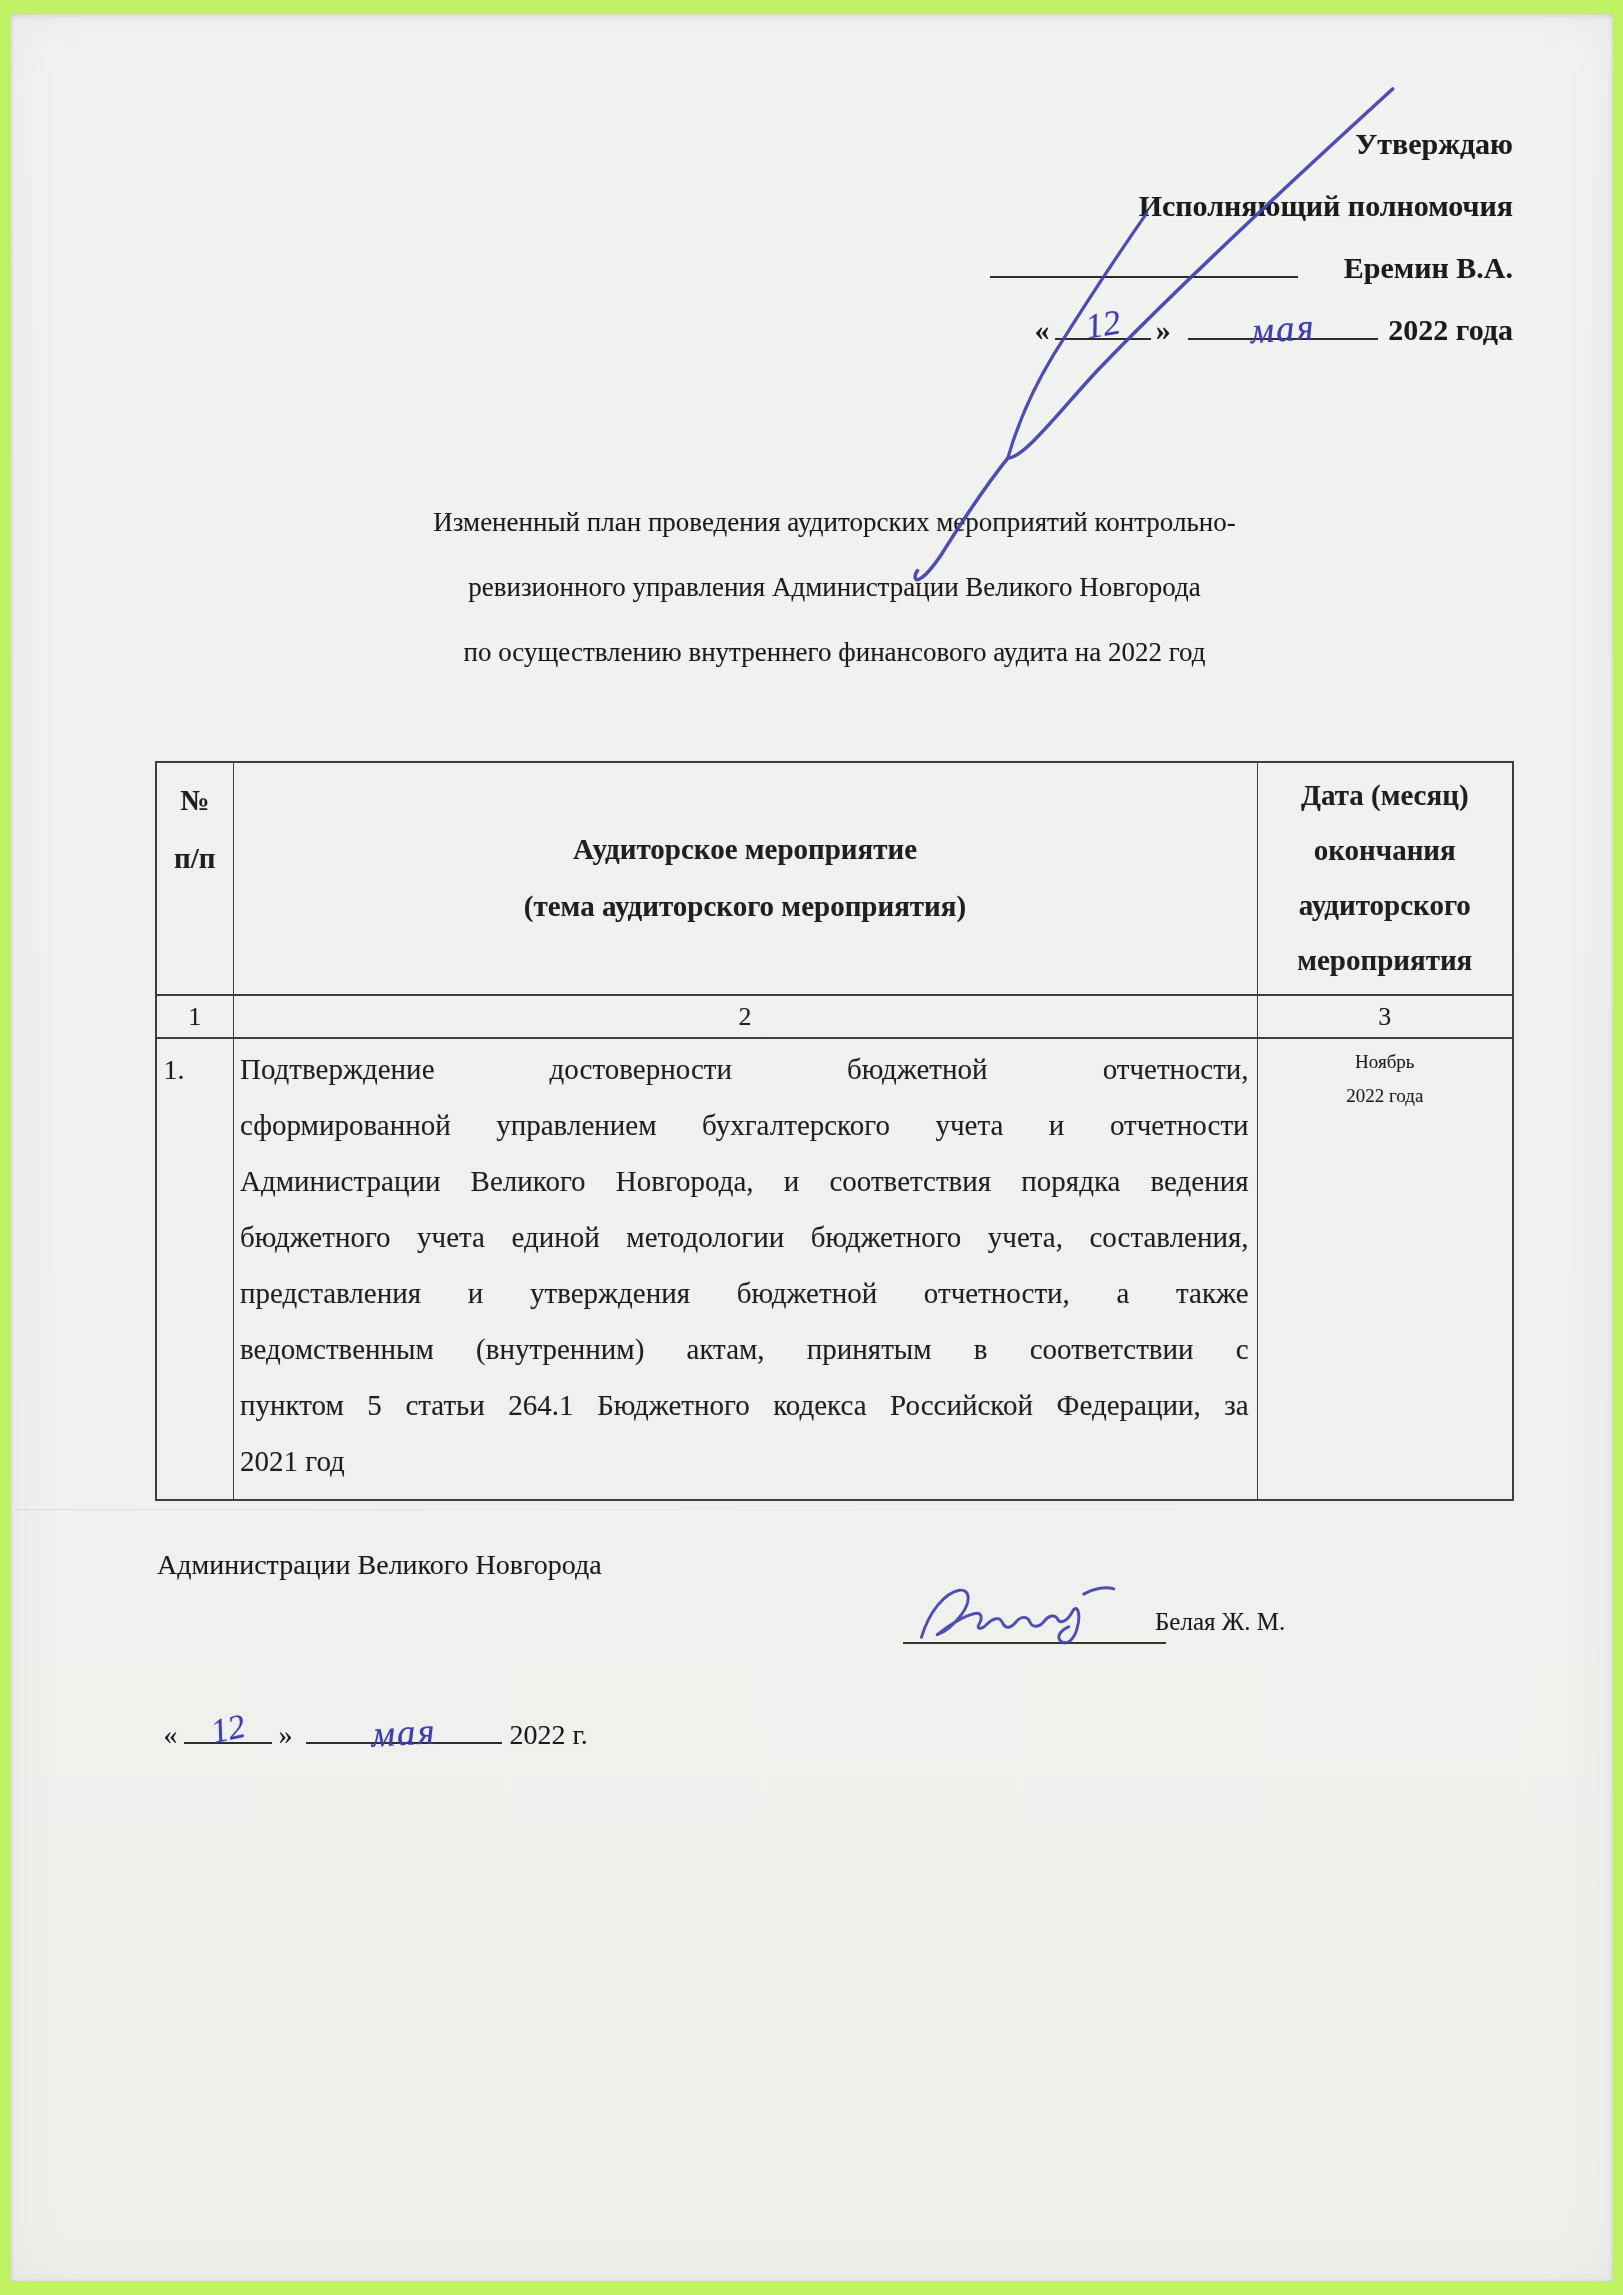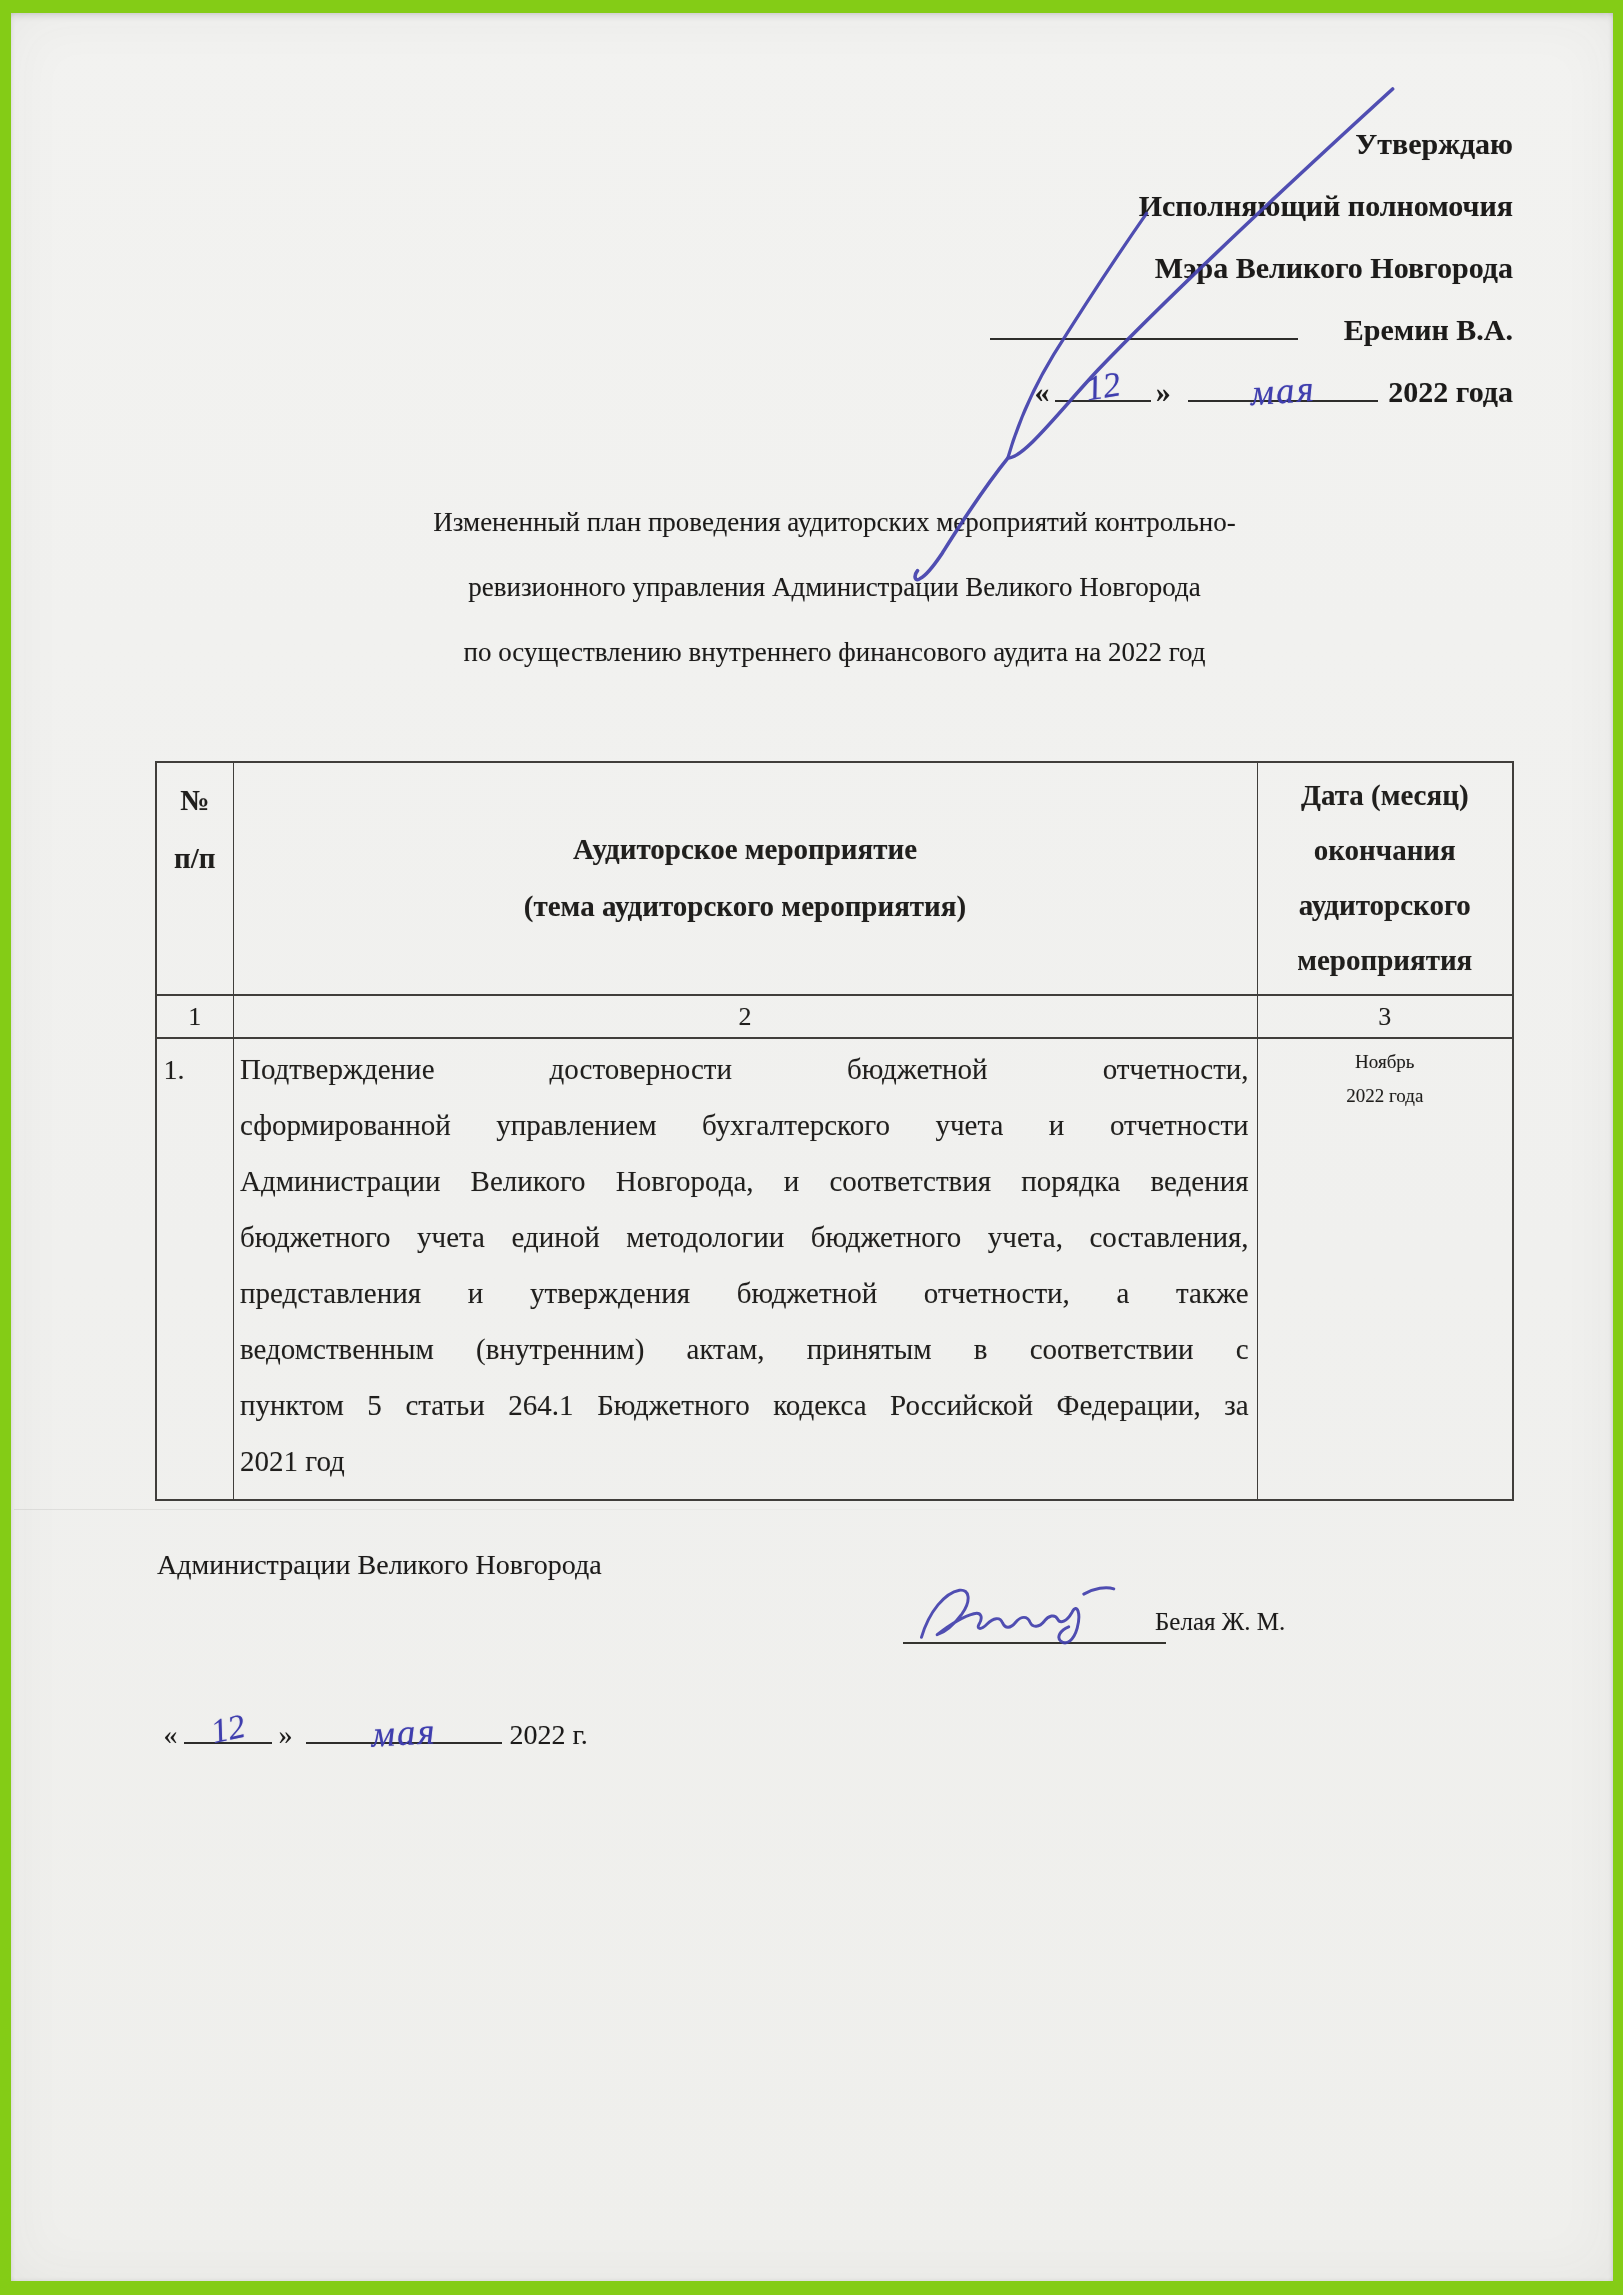"Утверждаю" .page { background: #84cc16 -> #bef264 }
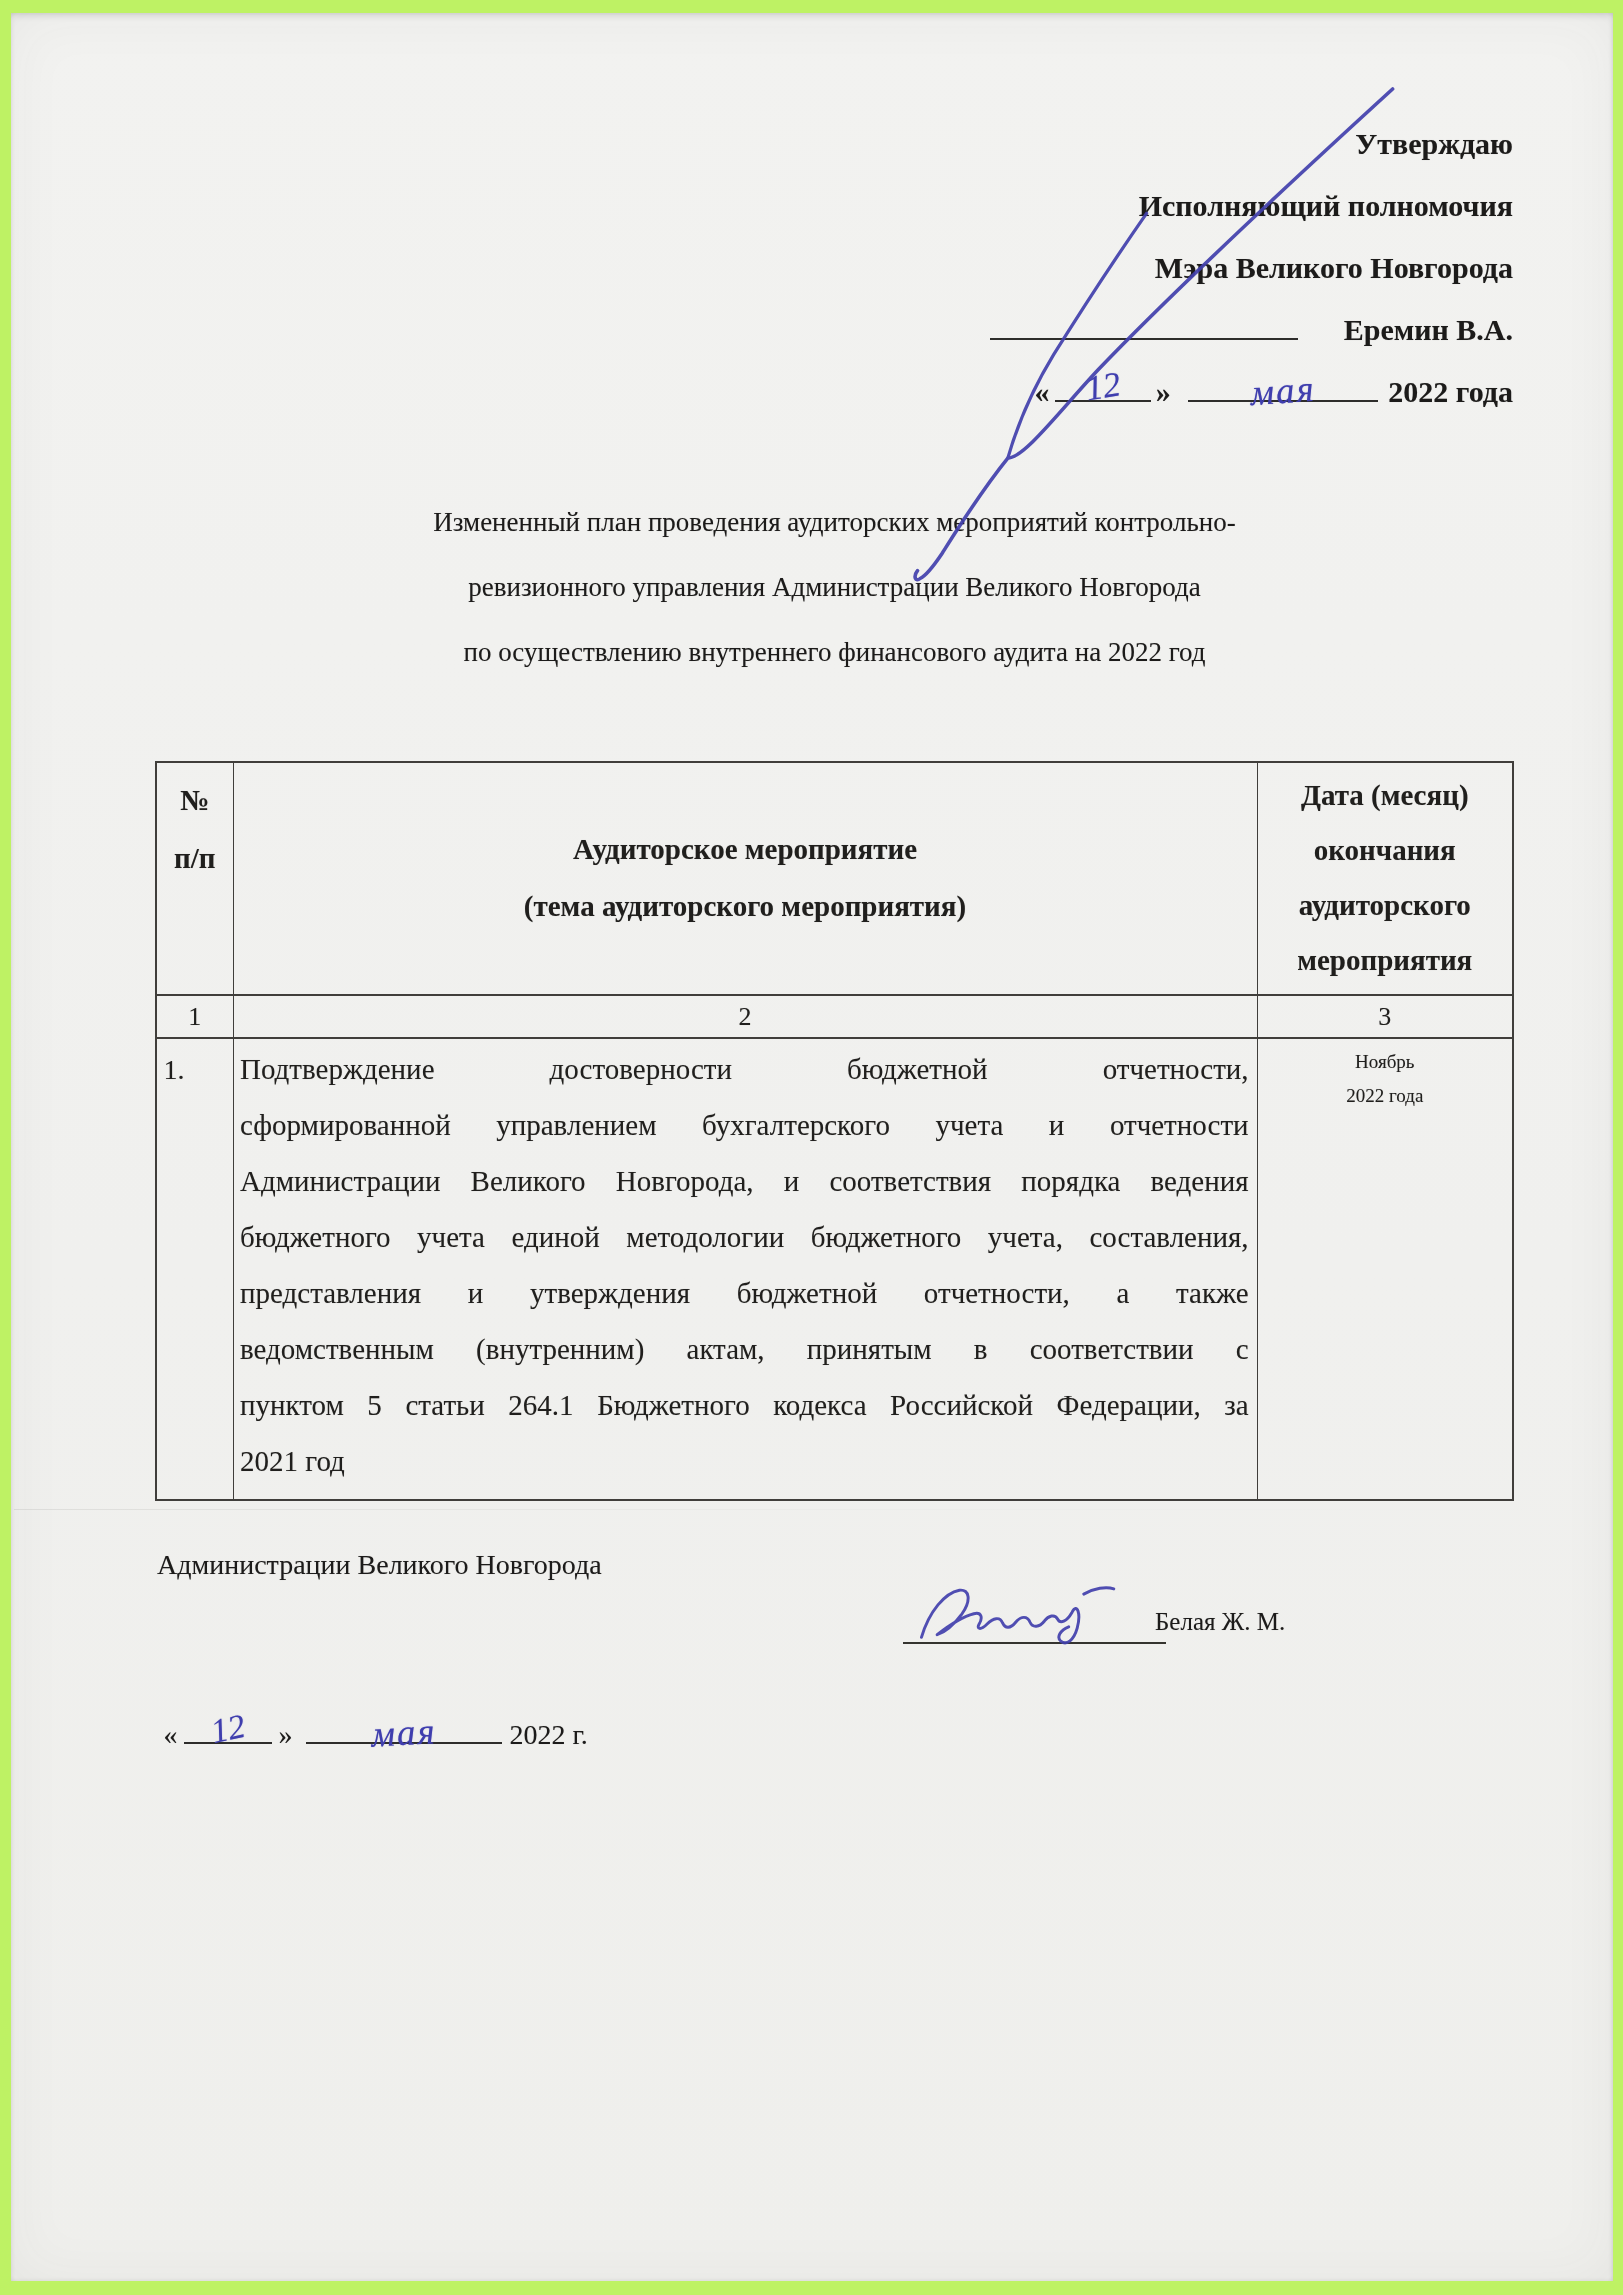"Мэра Великого Новгорода" div { html: <div>Мэра Великого Новгорода</div> -> none }
